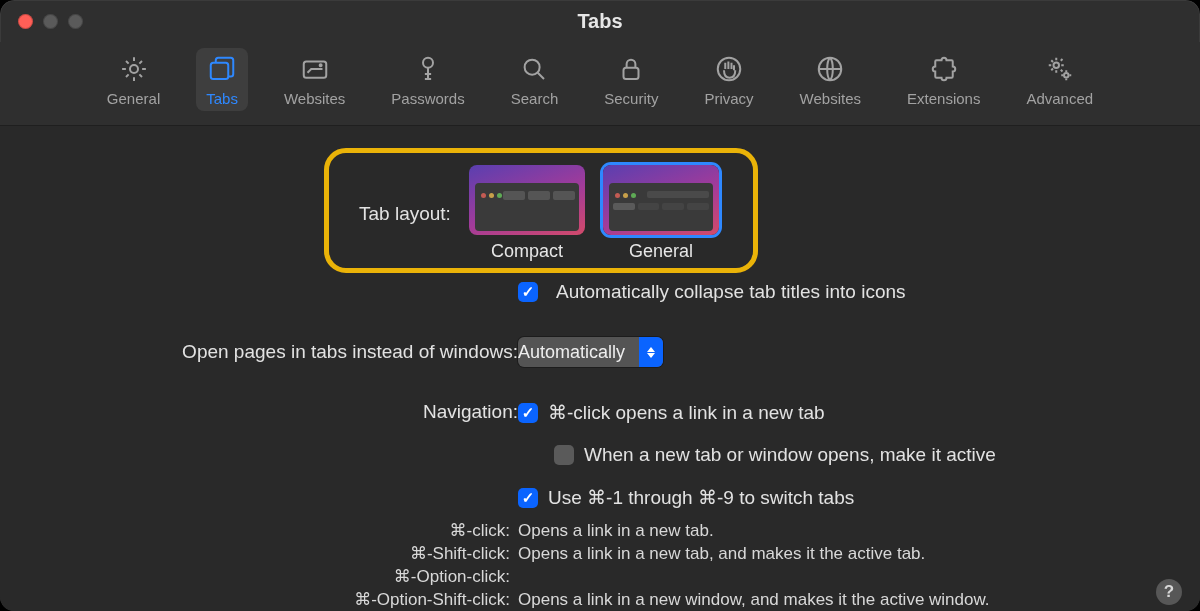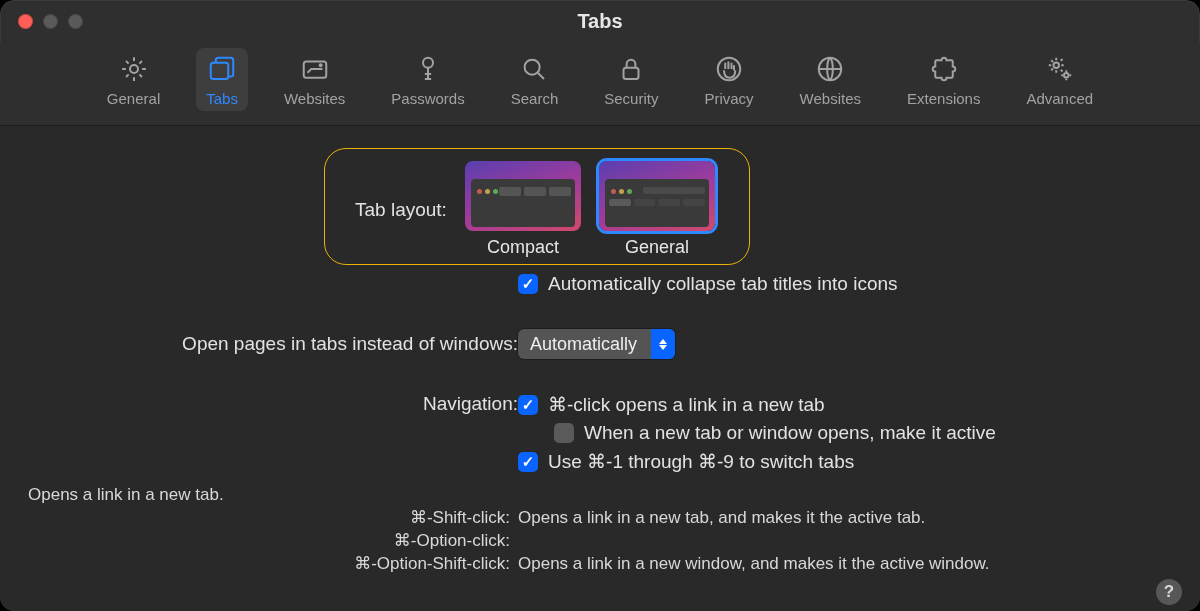"Tab layout:" .highlight { border: 1px solid #eab308 -> 5px solid #eab308 }
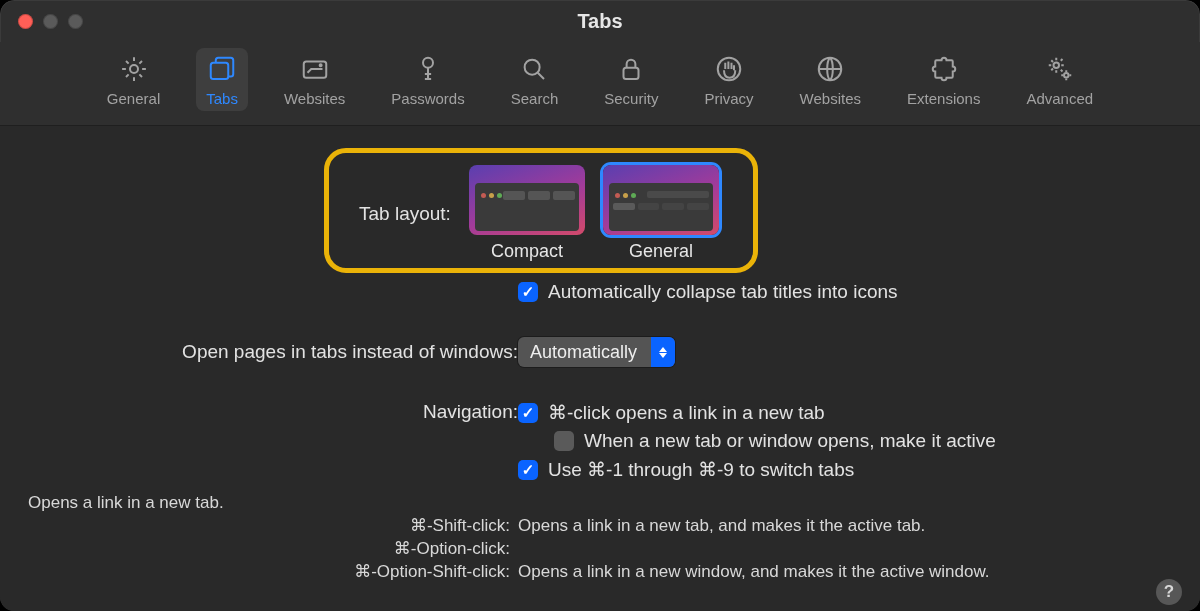"Automatically collapse tab titles into" .valuecol { gap: 10px -> 18px }
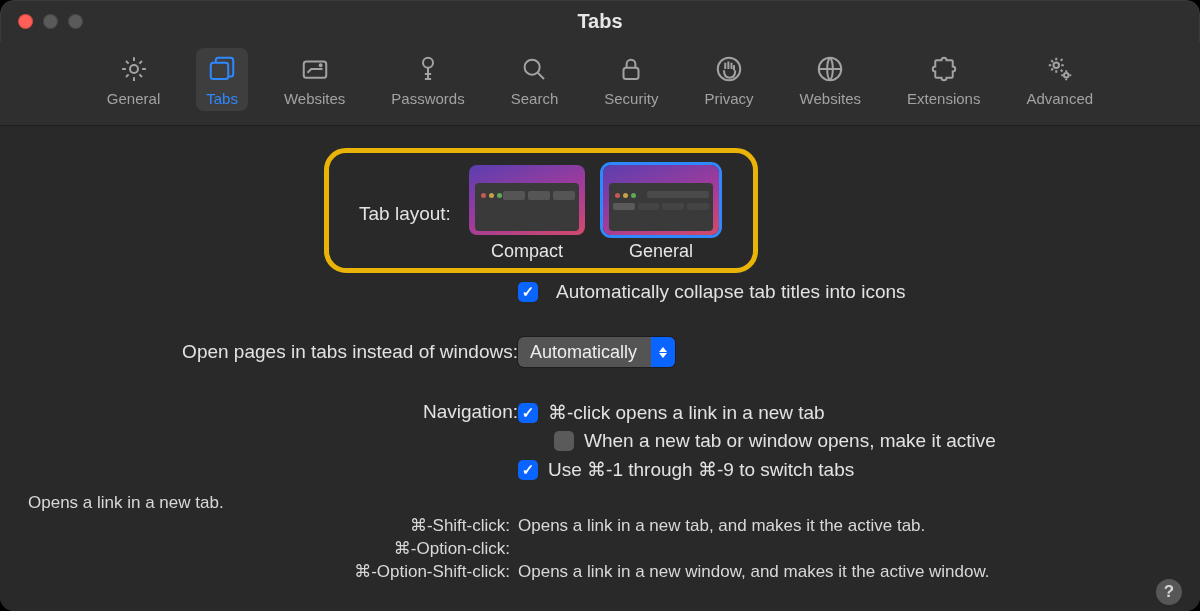"Automatically" .select { padding-left: 12px -> none }
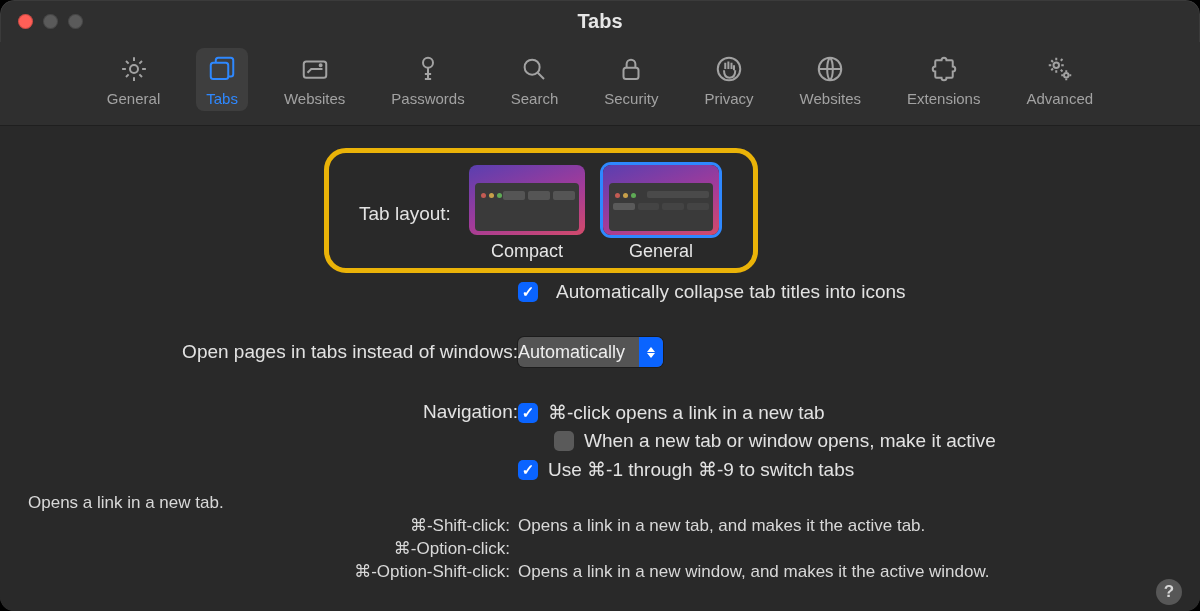"⌘-click opens a link in" div.valuecol { gap: 6px -> 20px }
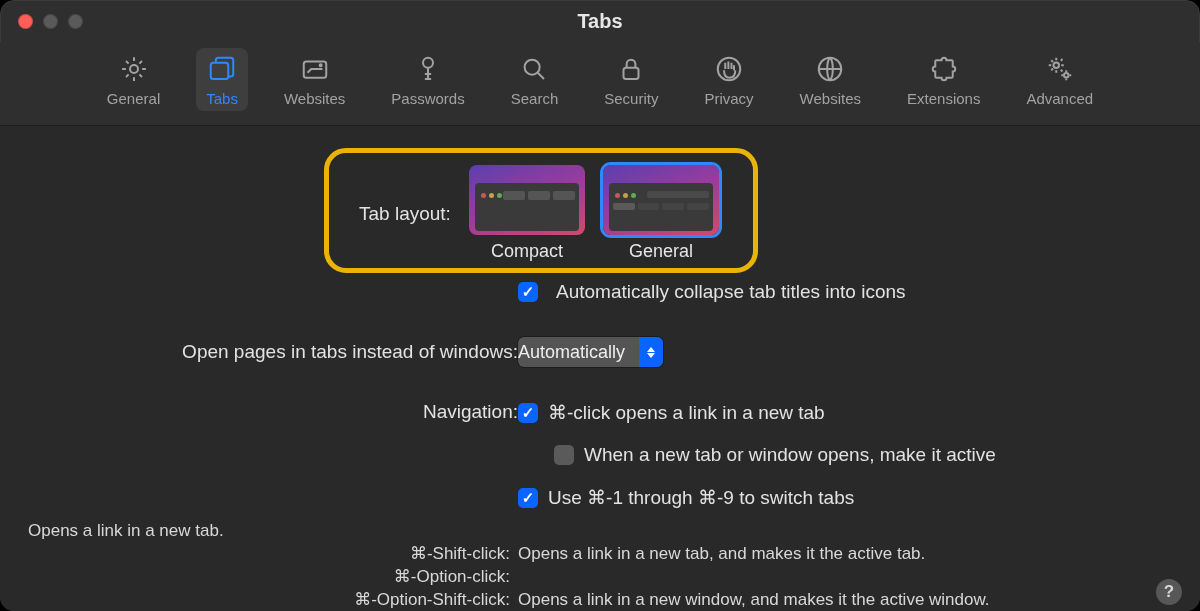"⌘-click:" div.k { html: none -> <div>⌘-click:</div> }
